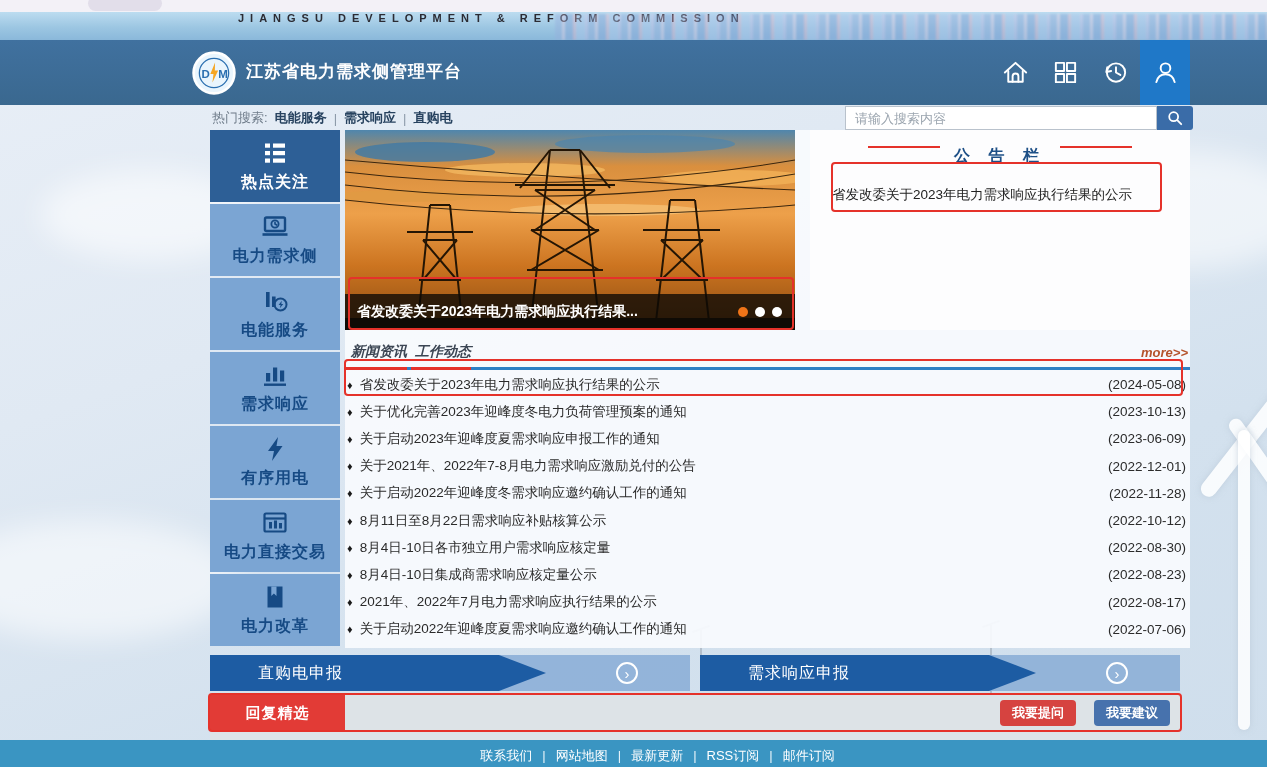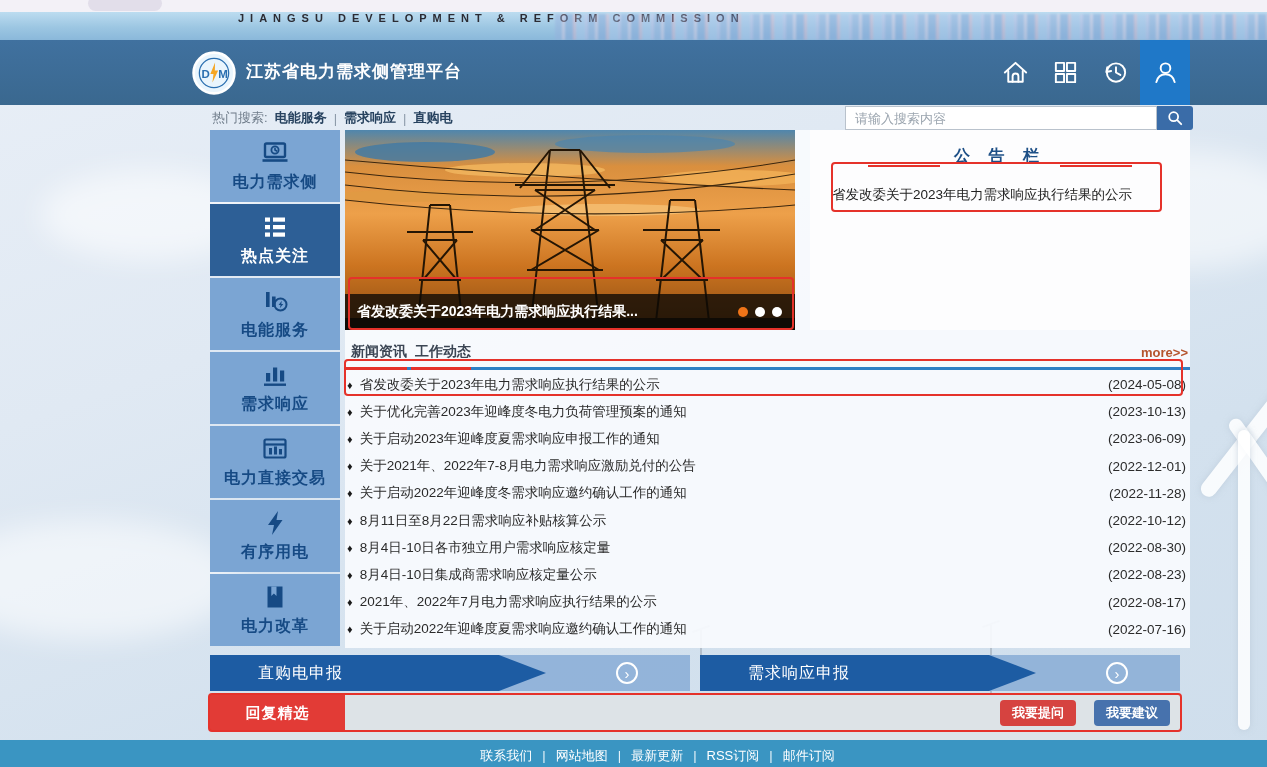"公 告 栏" .board-head { align-items: flex-end -> flex-start }
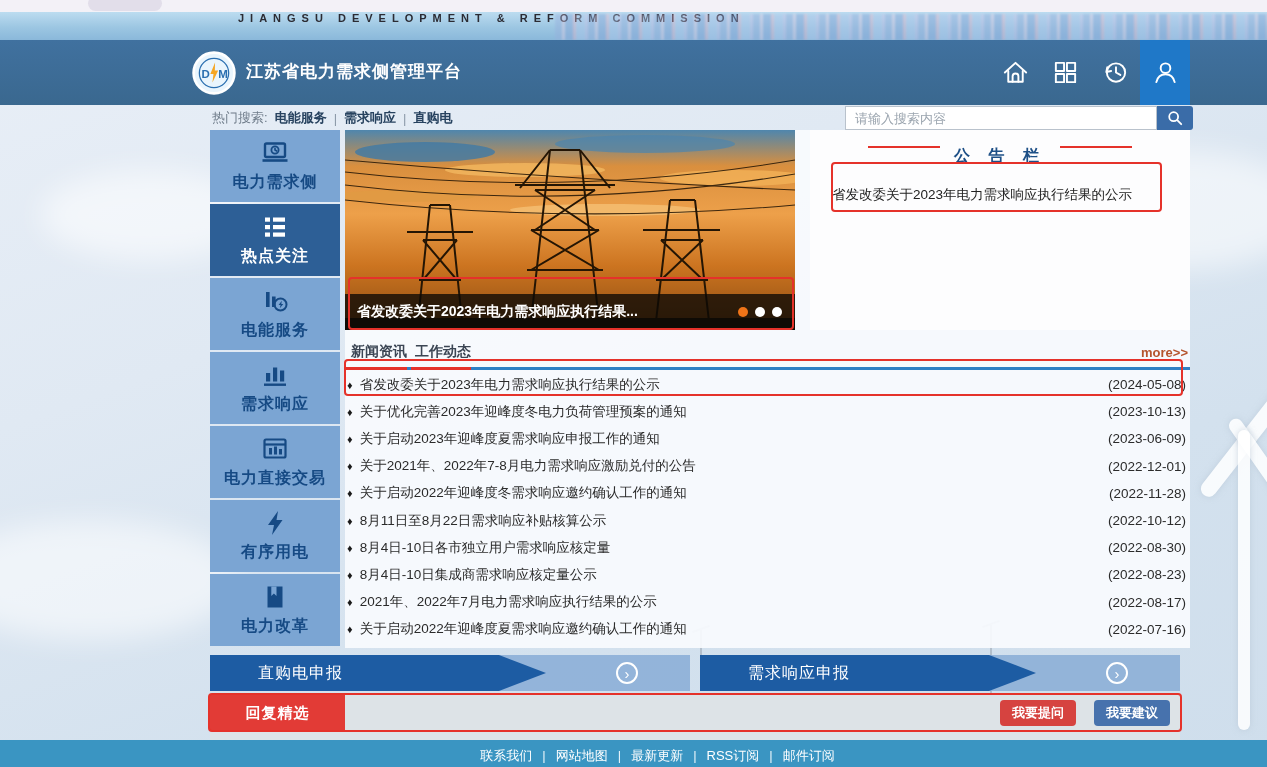"电力需求侧" div.side-item { order: before "热点关注" -> after "热点关注" }
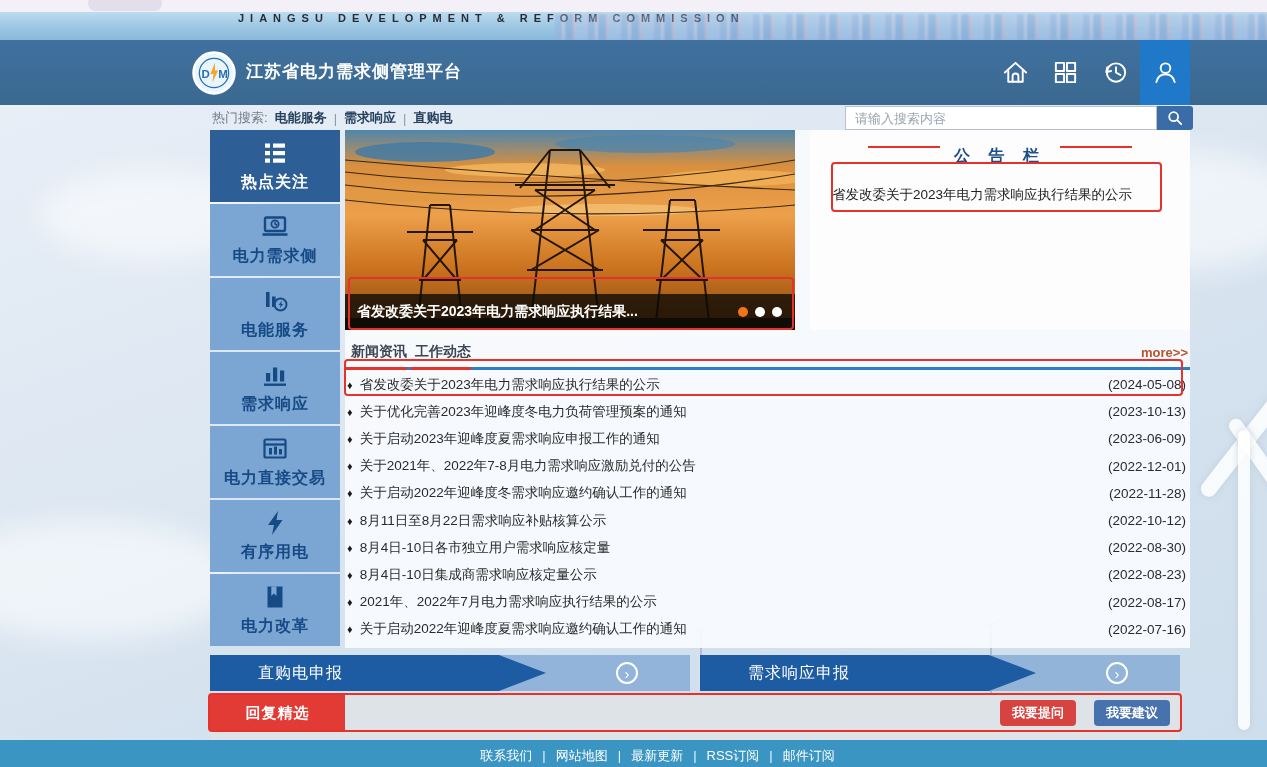"新闻资讯" .tabs { font-style: none -> italic }
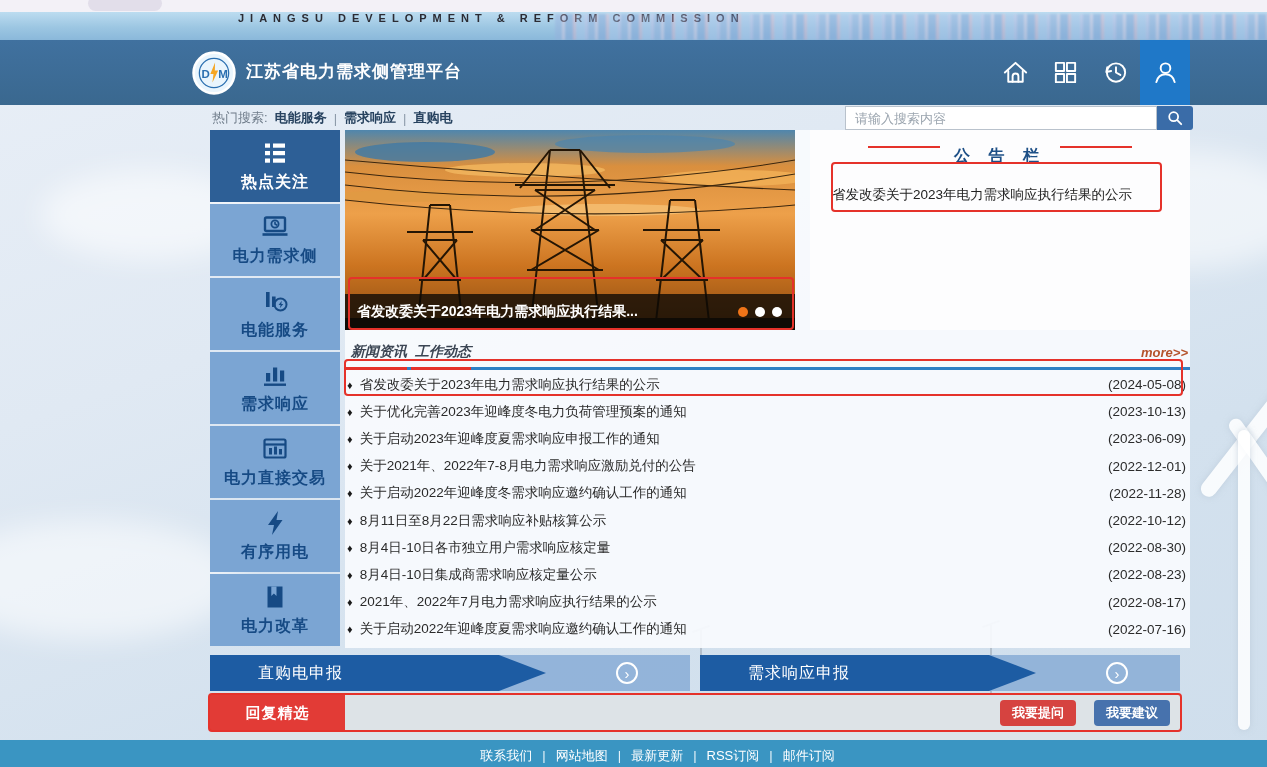"电力直接交易" div.side-item { order: before "有序用电" -> after "有序用电" }
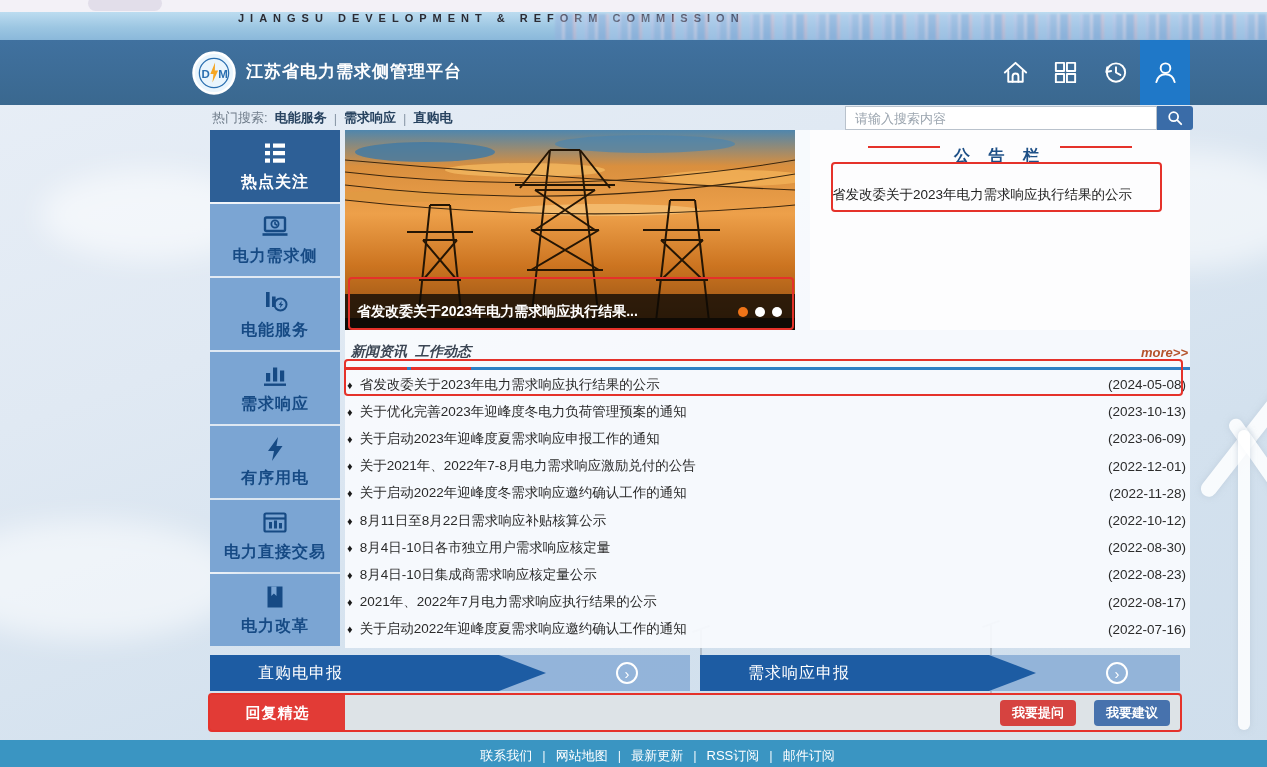"(2022-07-16)" span.nd { text: 2022-07-16 -> 2022-07-06 }
